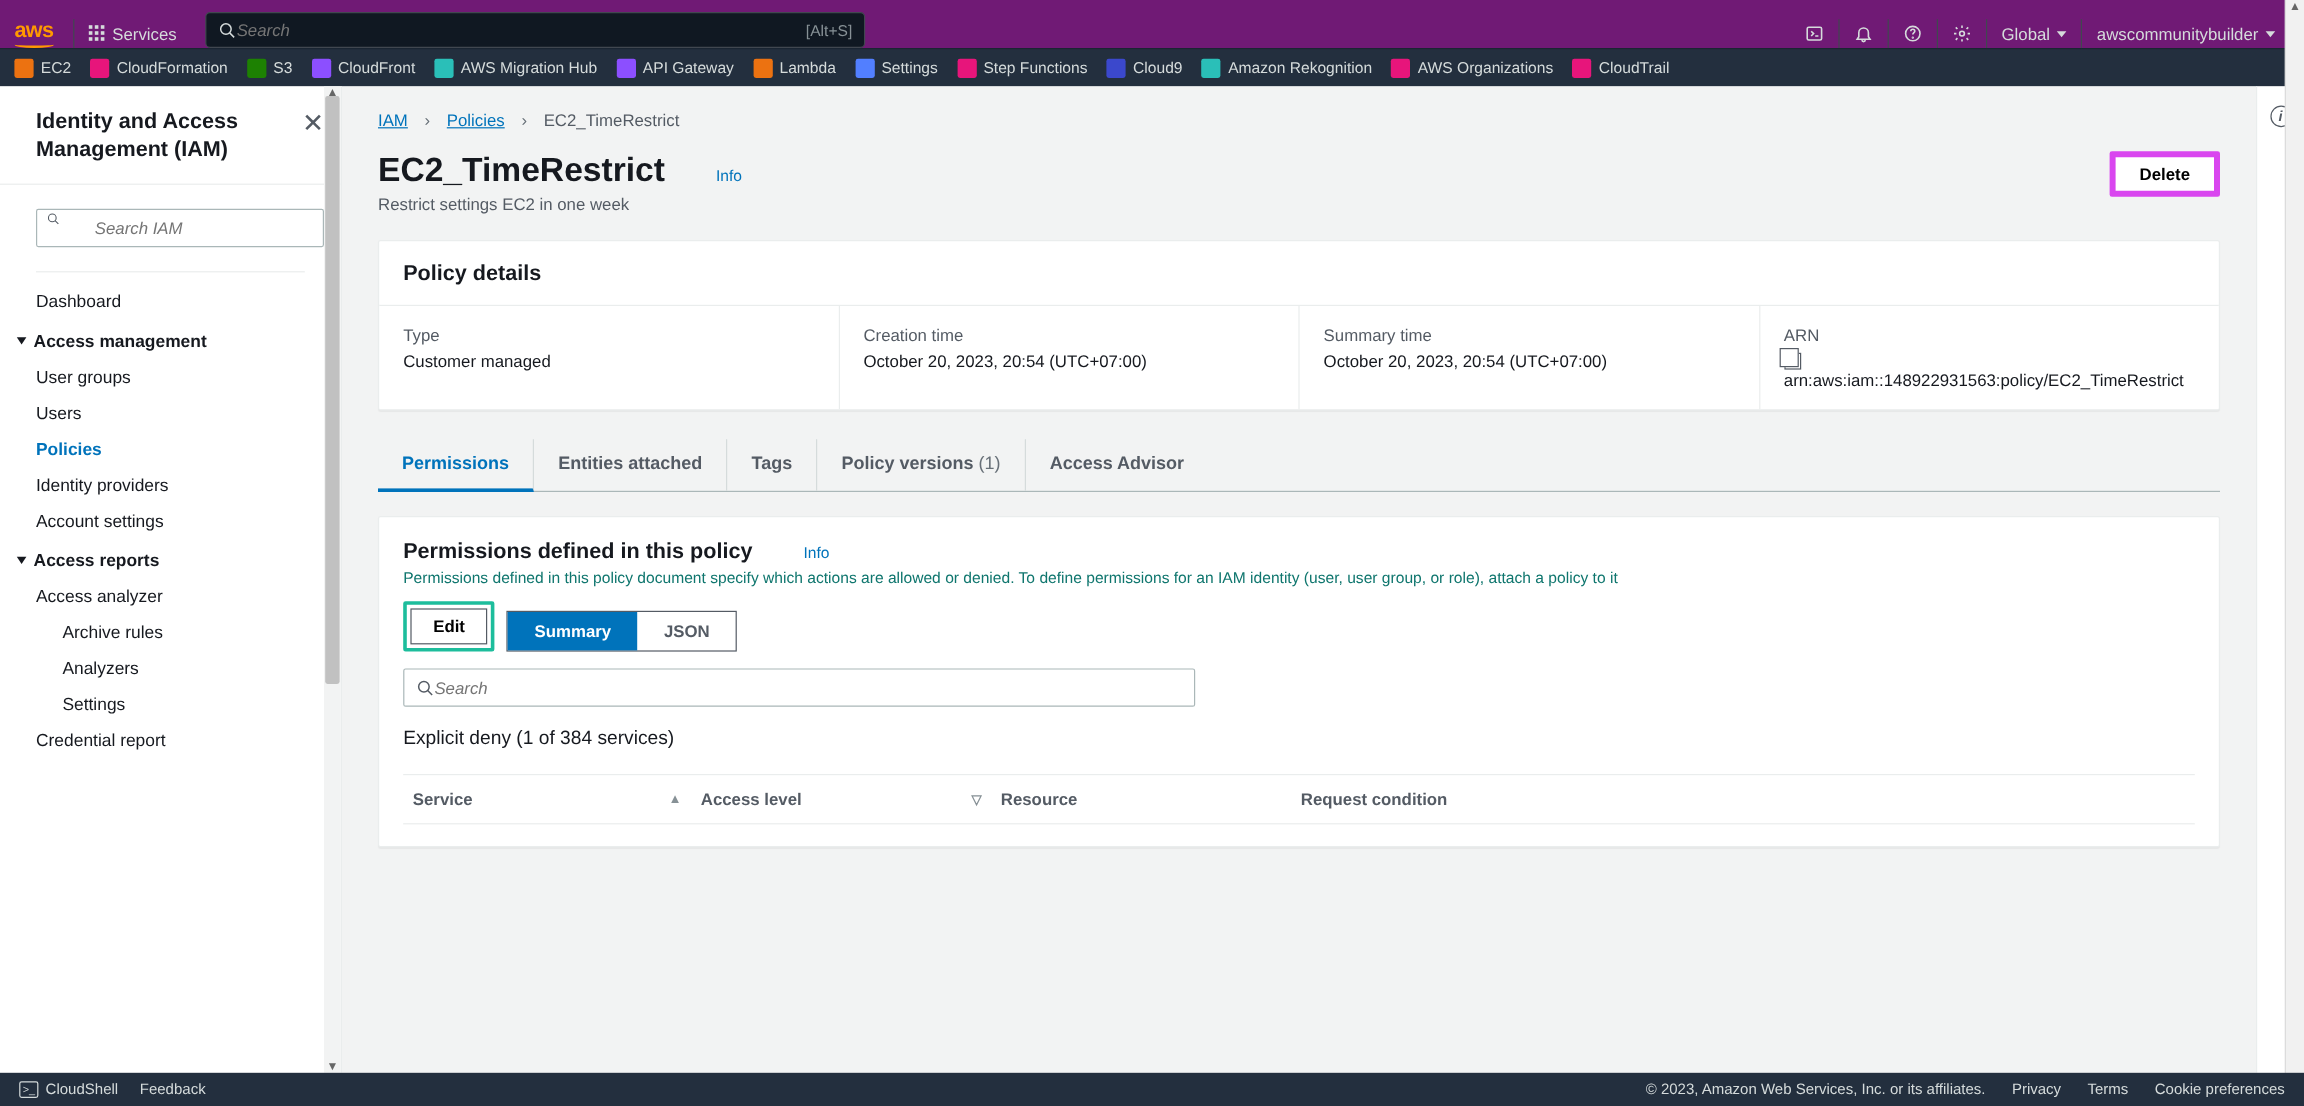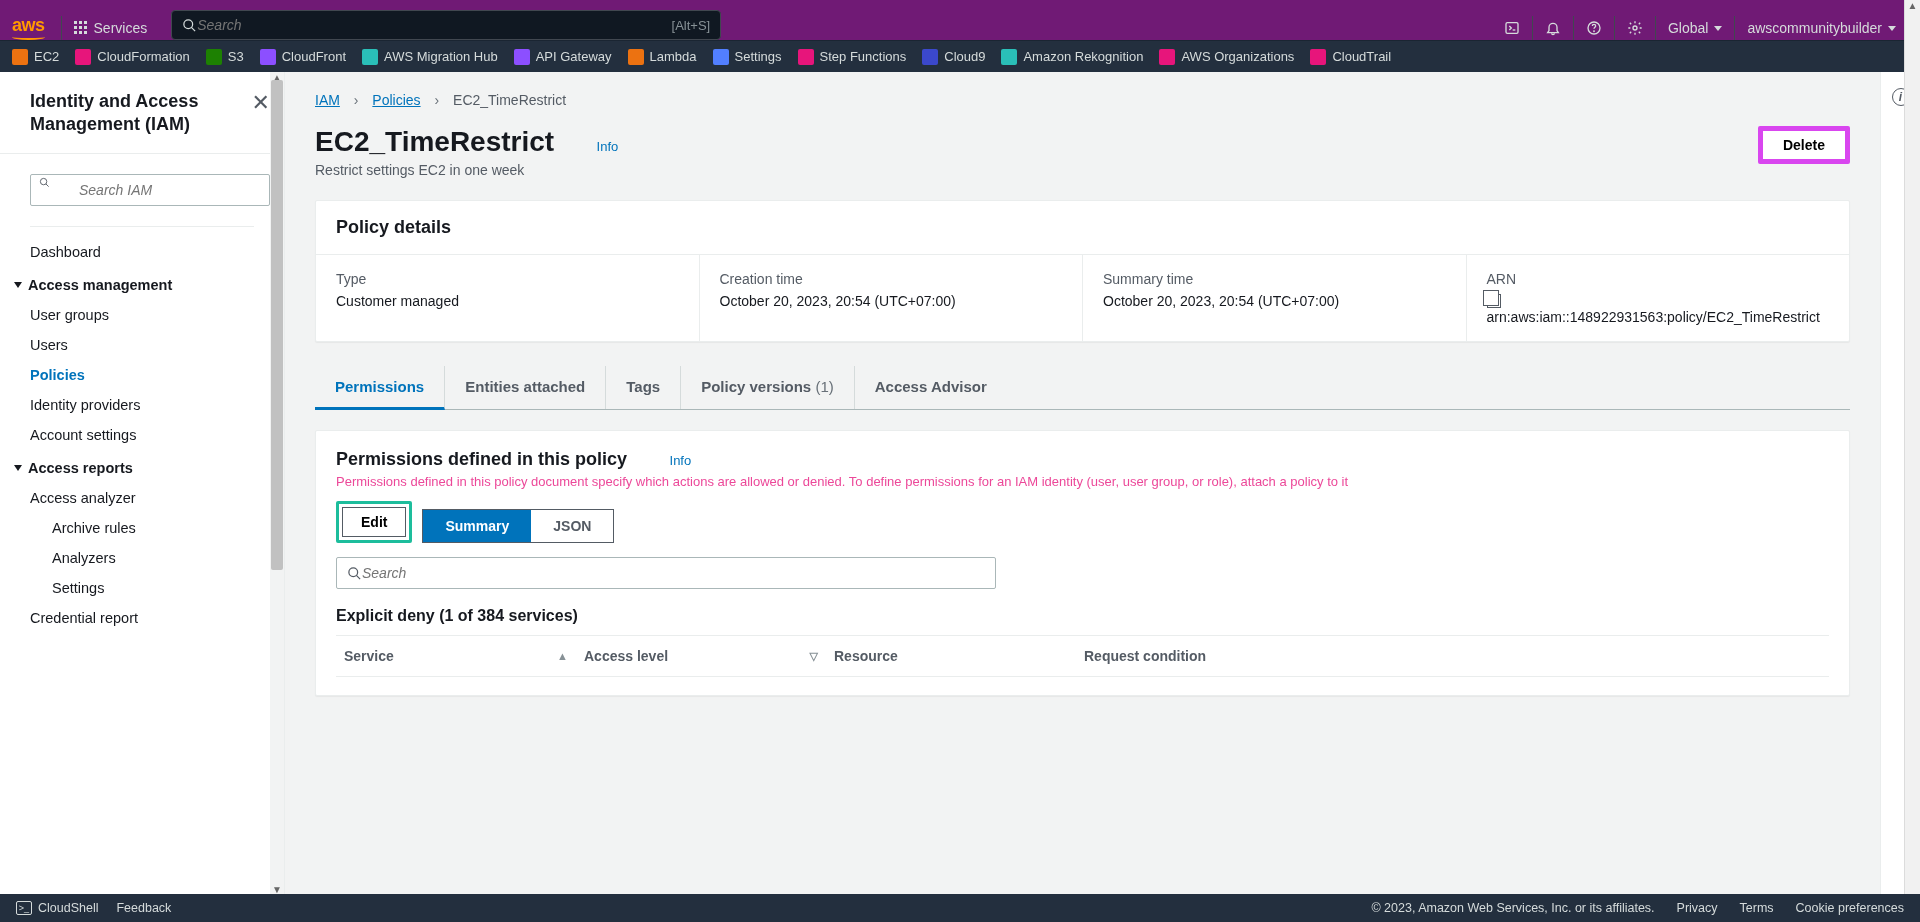"Permissions defined in this policy document" .sub-desc { color: #ec4899 -> #0f766e }
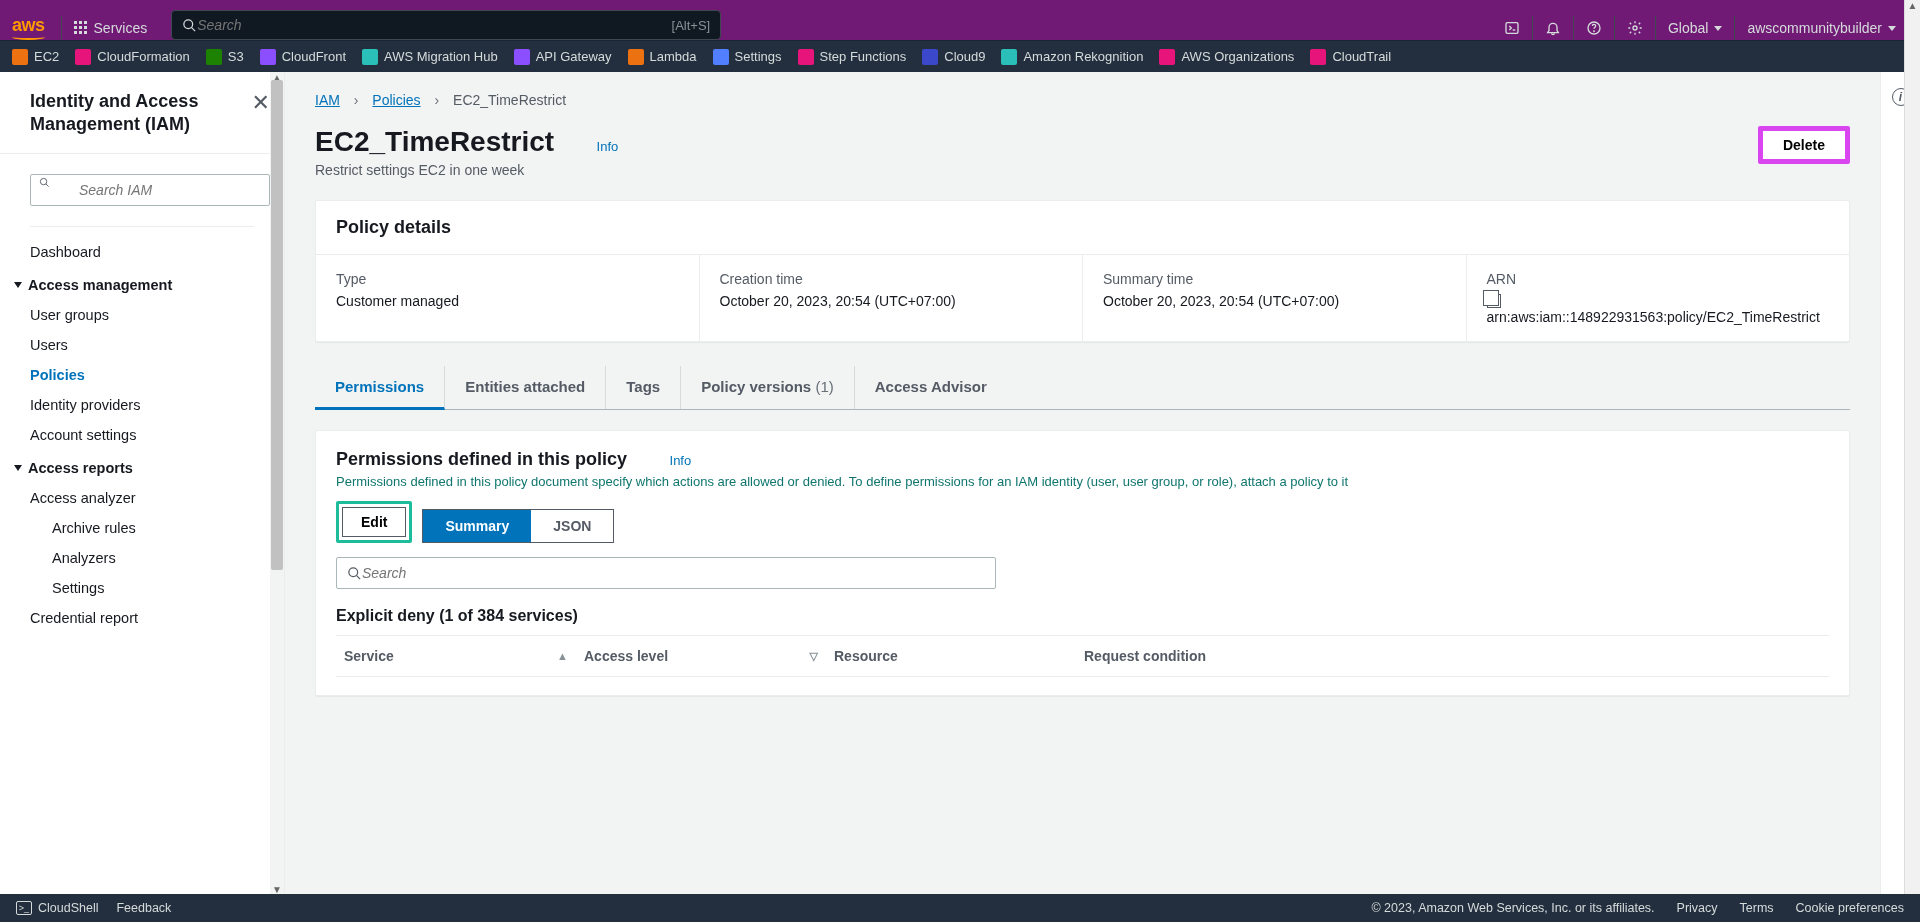"Explicit deny (1 of 384" .deny-hdr { font-weight: 700 -> 400; margin-bottom: 10px -> 20px }
